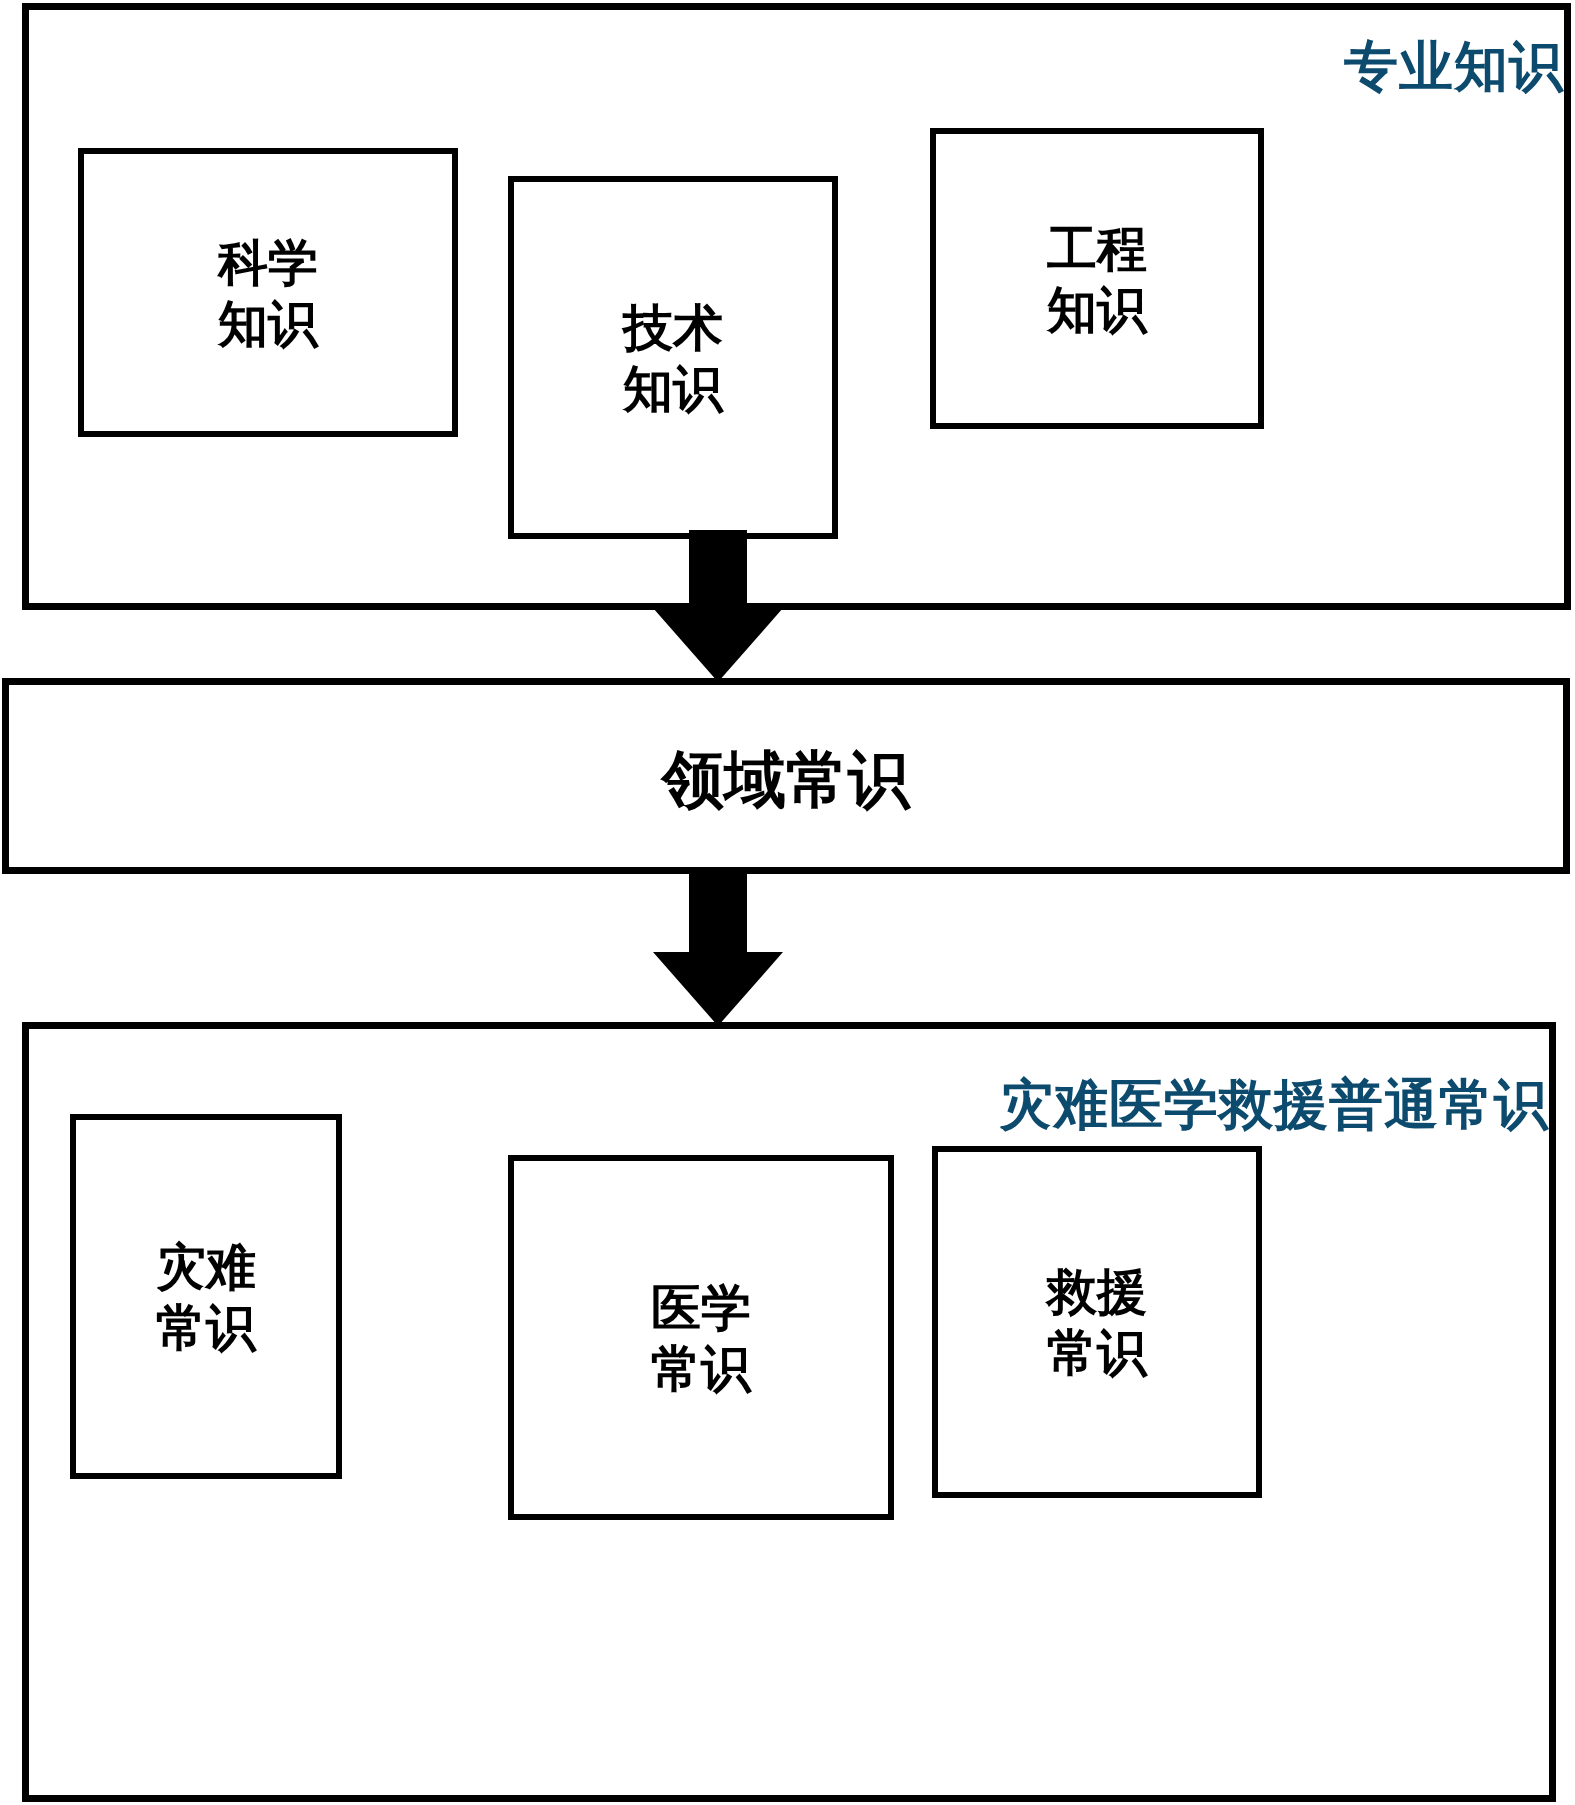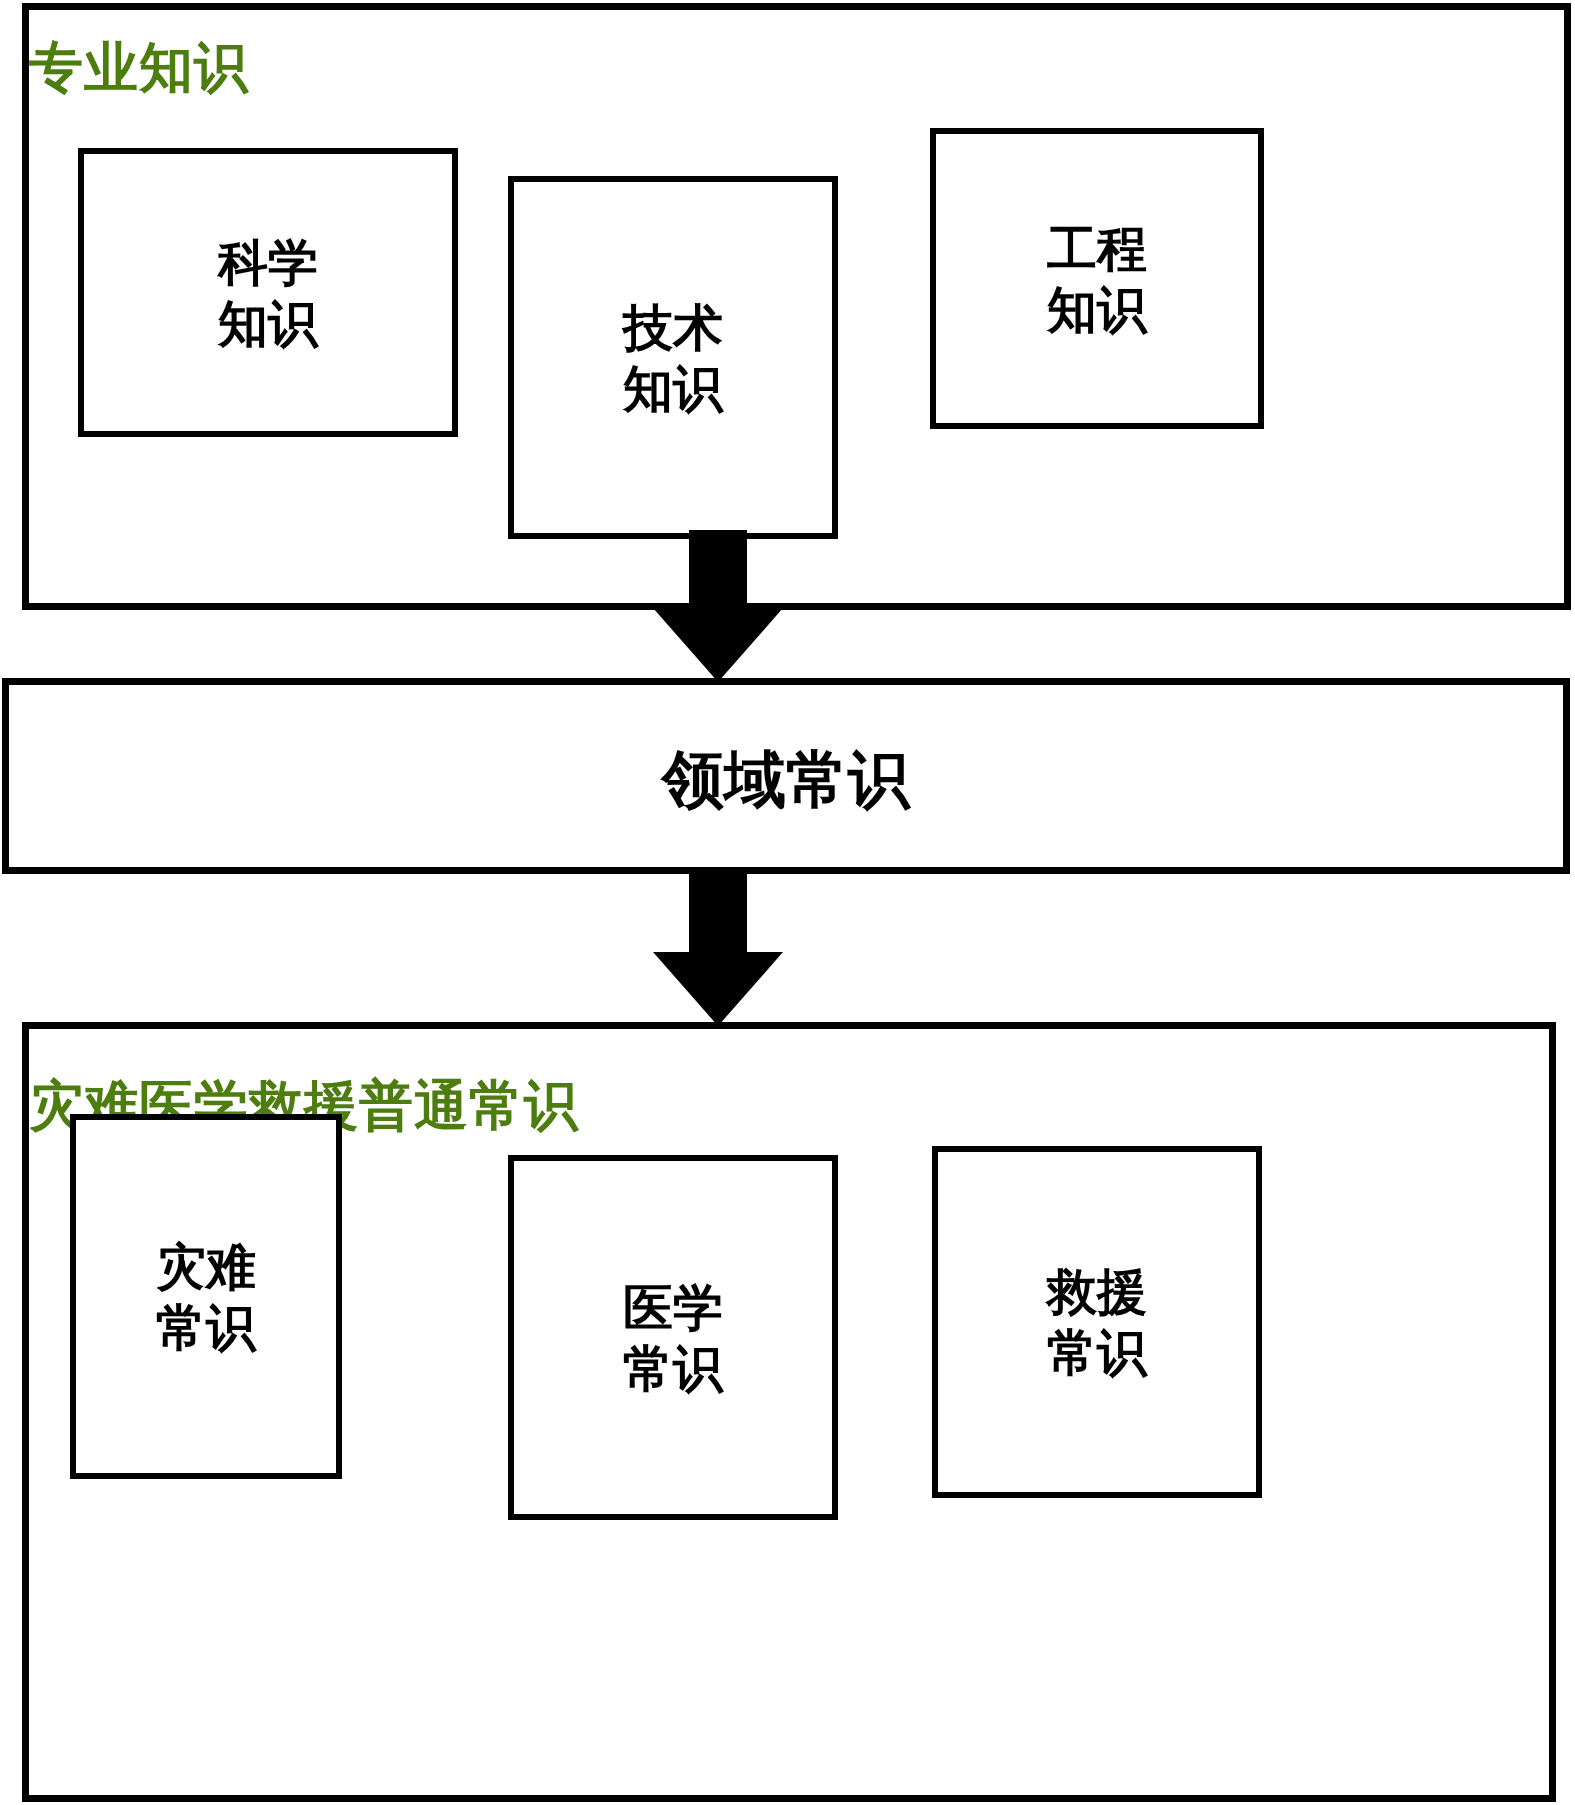"专业知识" .group-title { color: #4d7c0f -> #0c4a6e; font-family: Liberation Sans, sans-serif -> Liberation Serif, serif; text-align: left -> right }
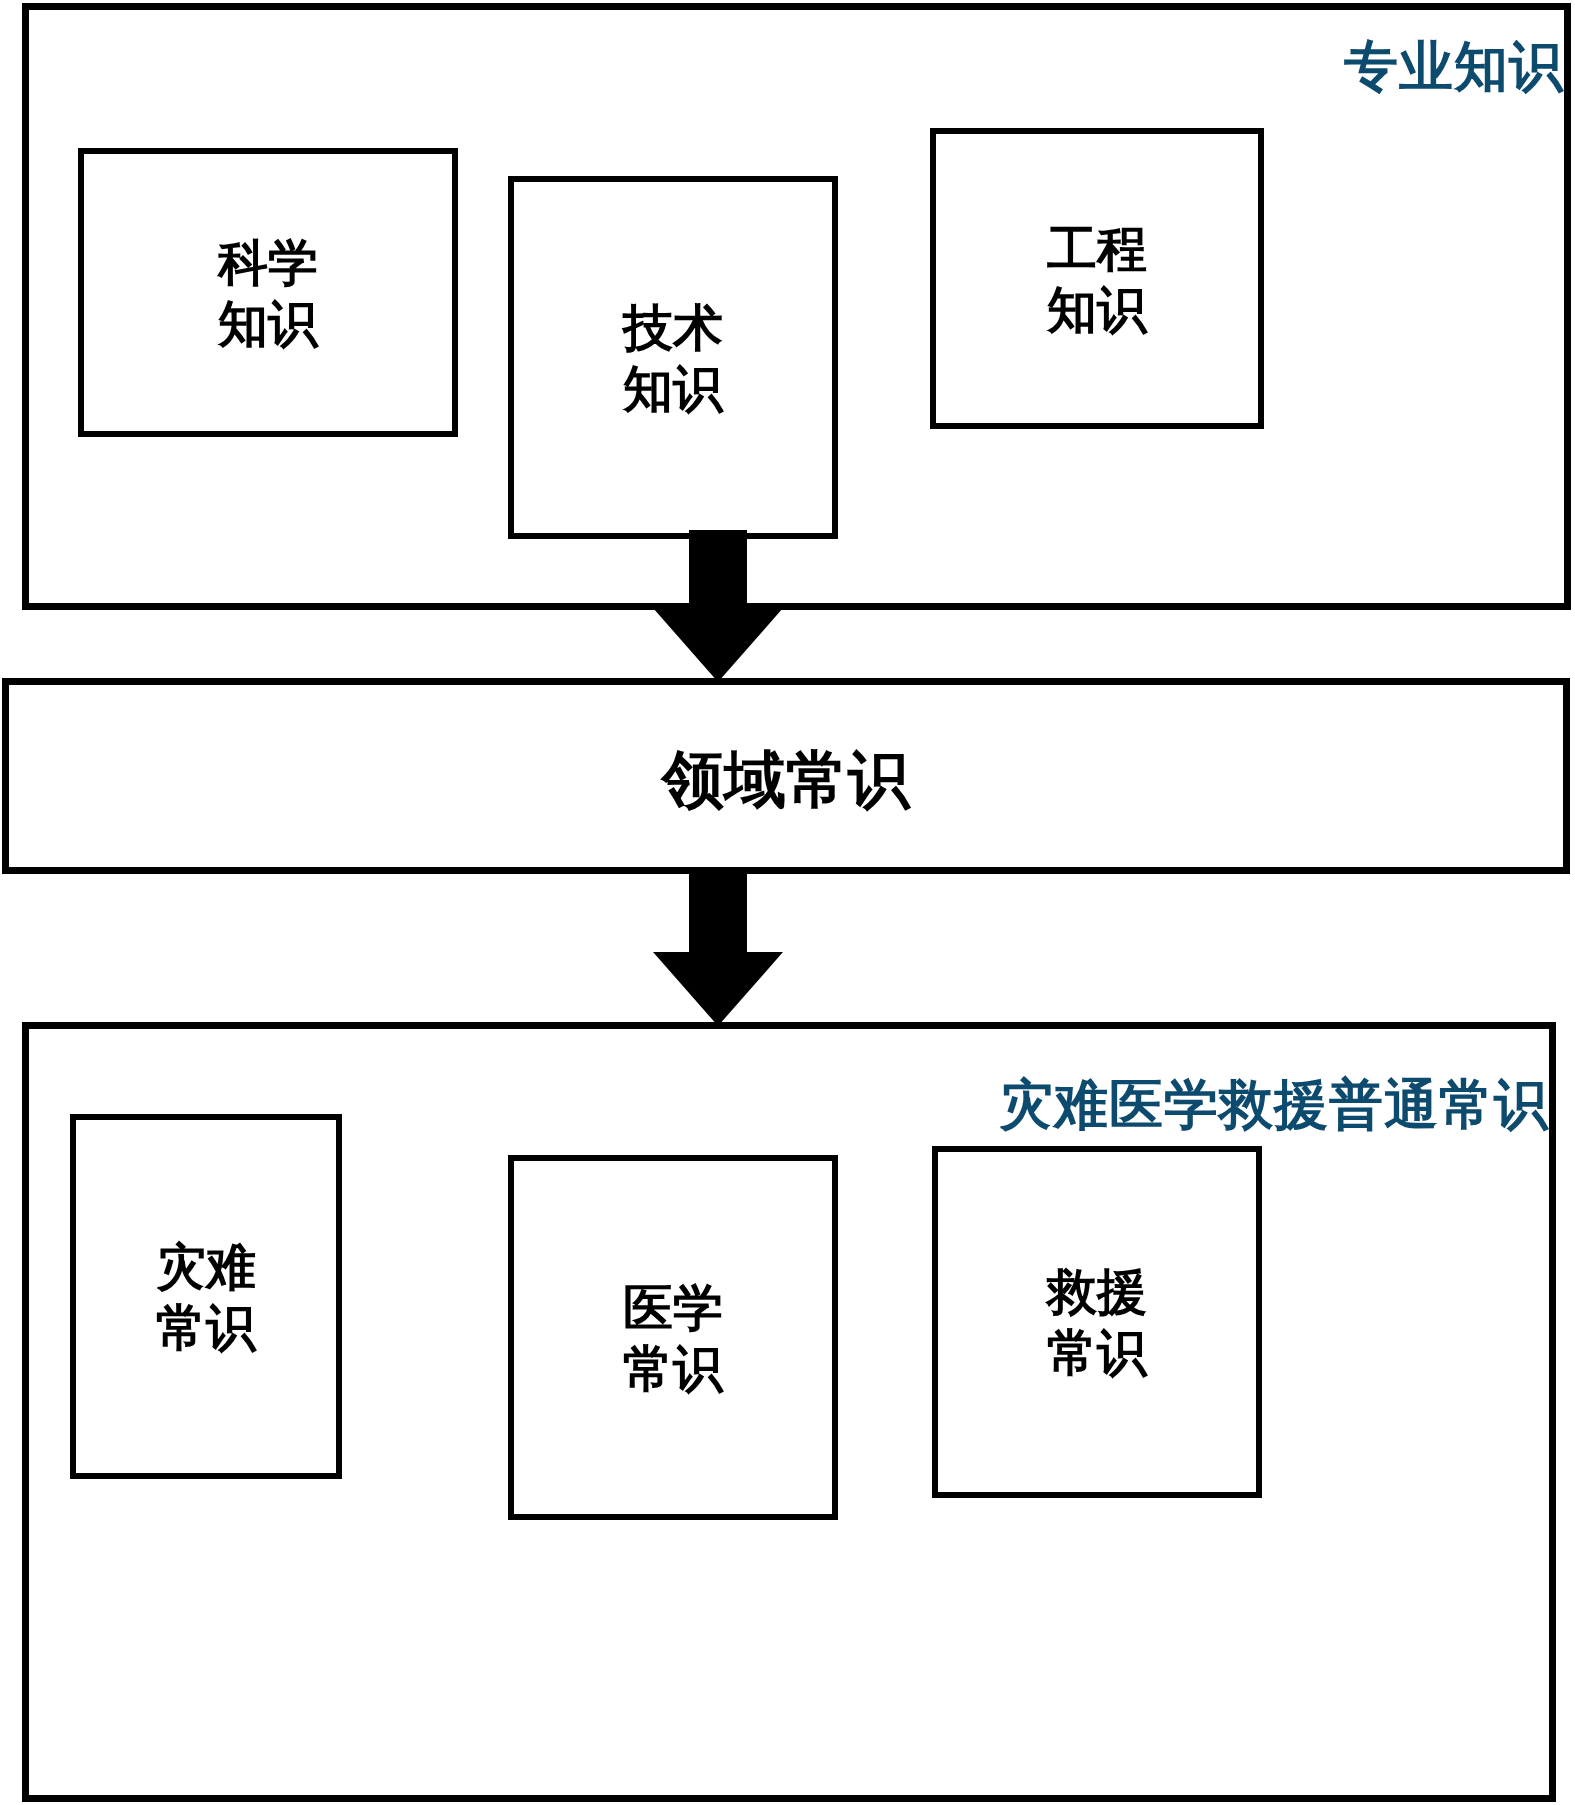"医学" div.box-inner { width: 330px -> 386px }
